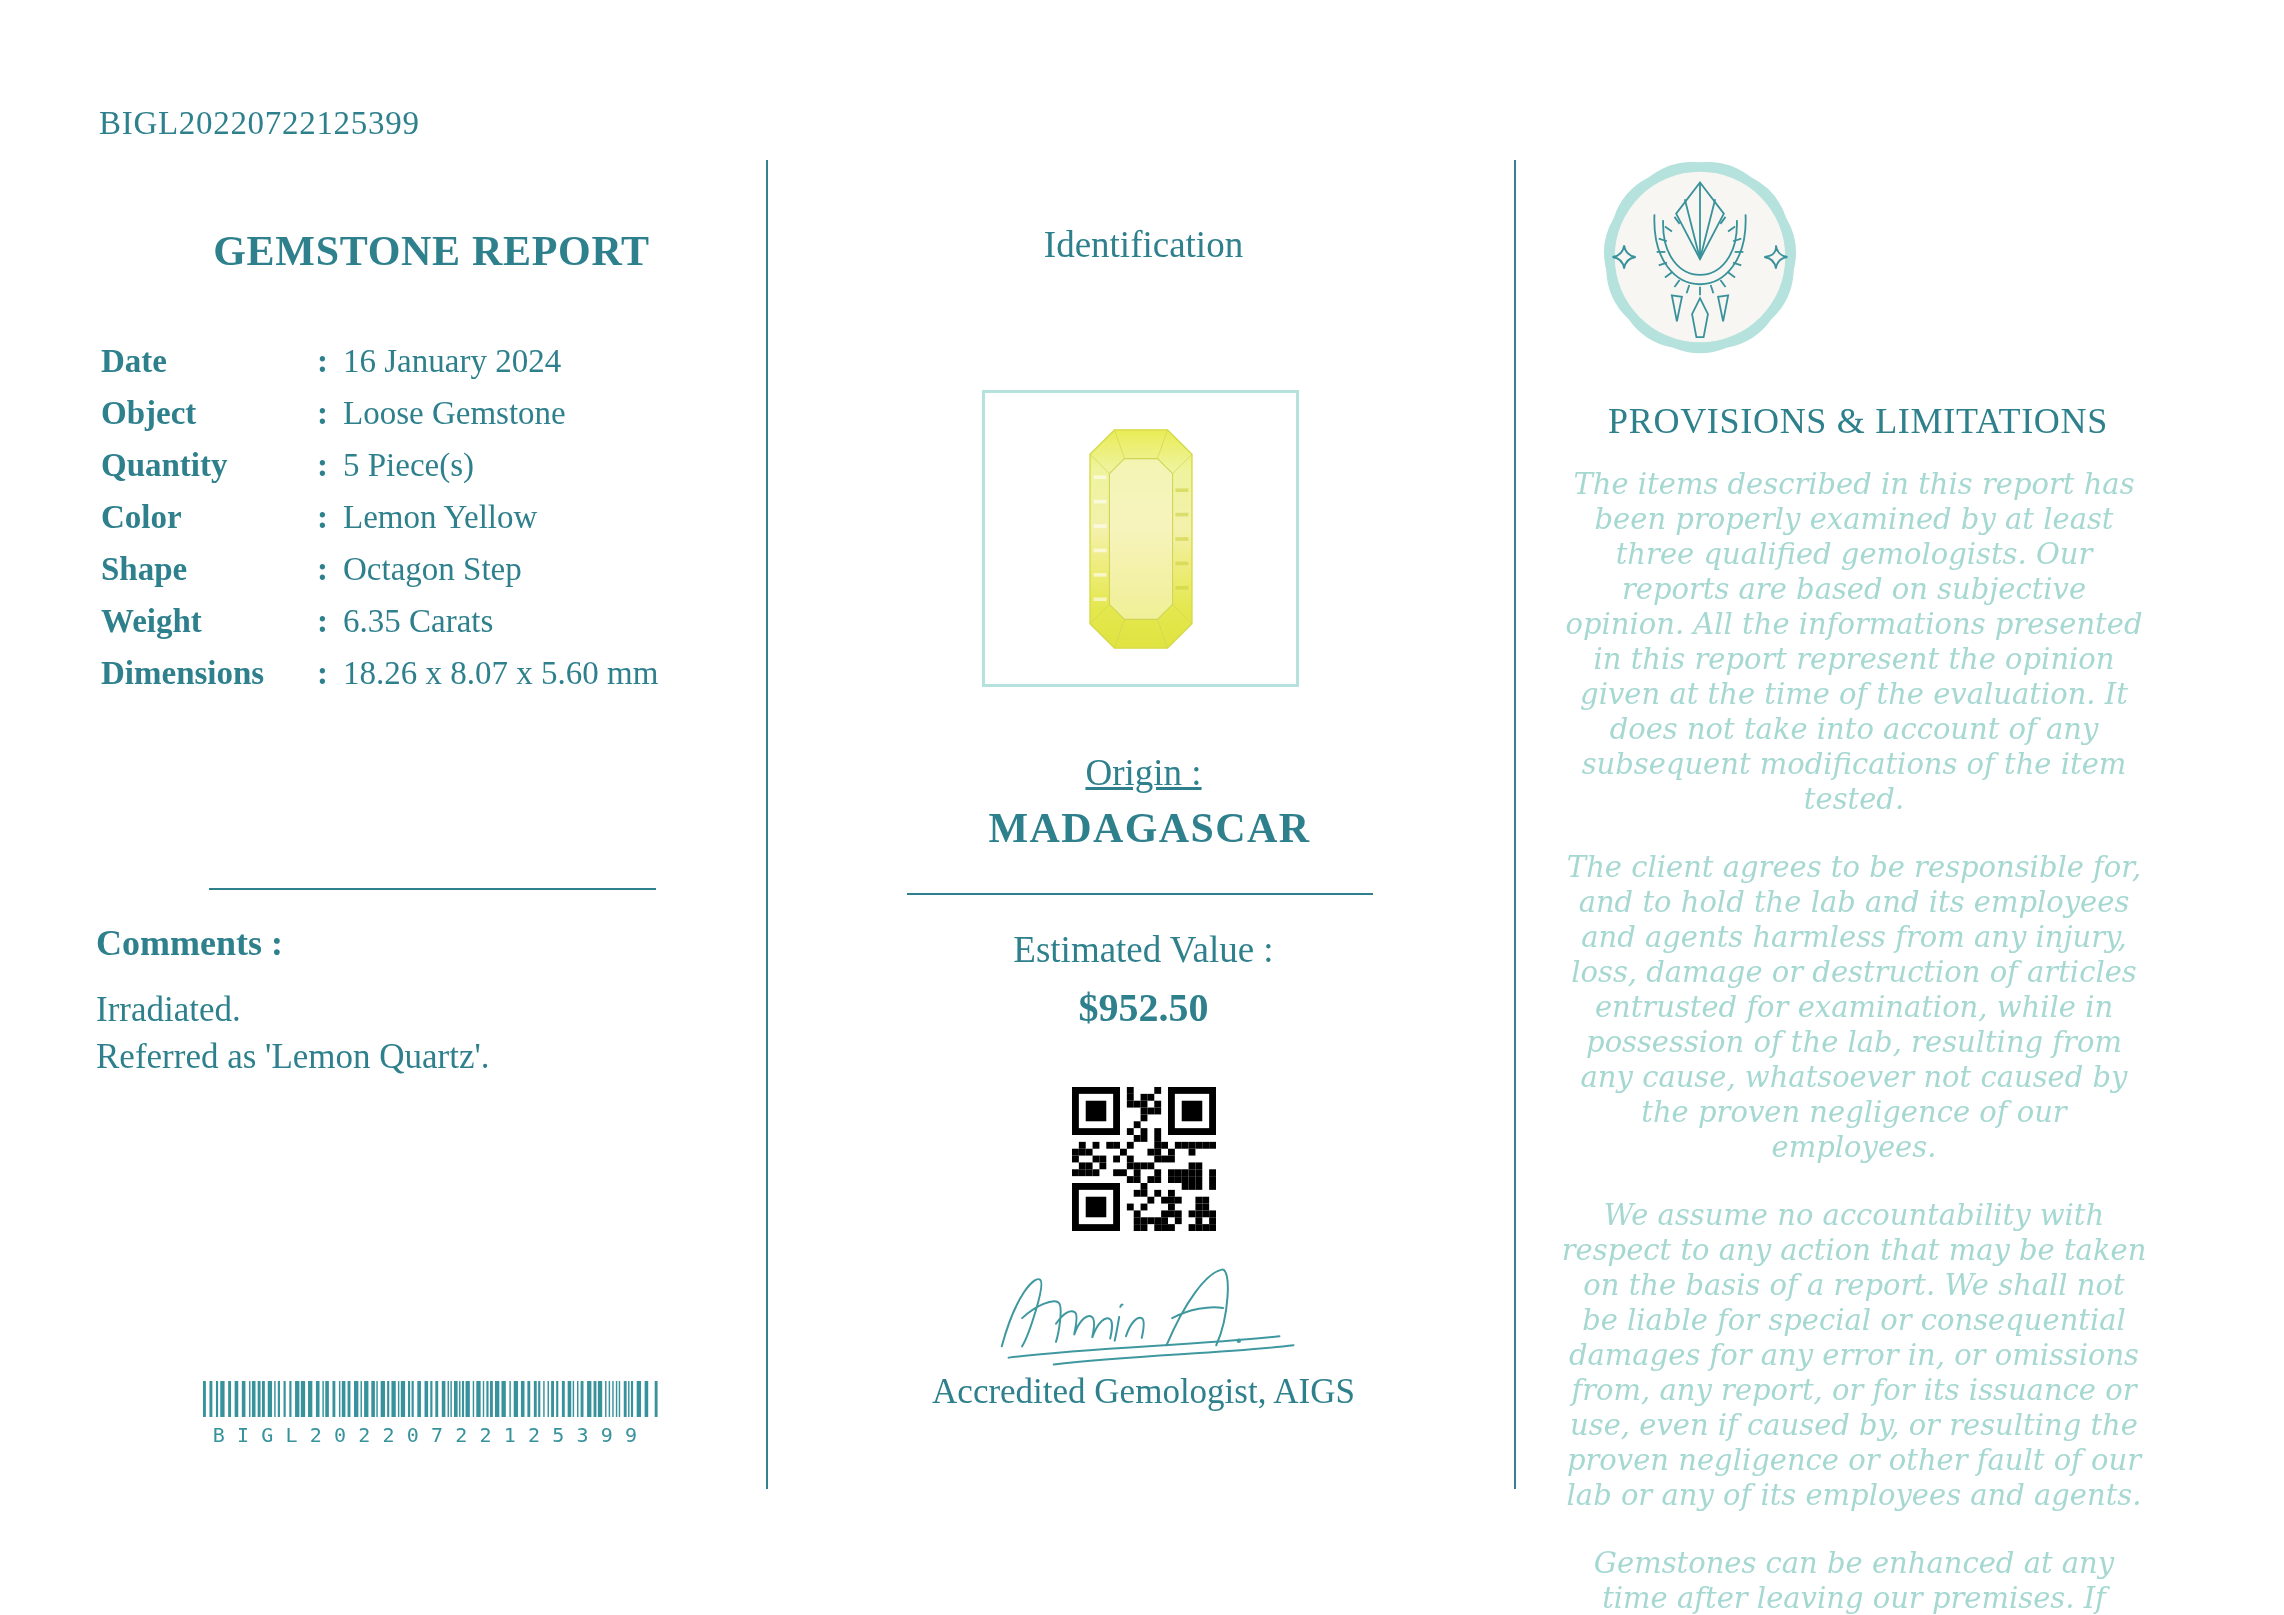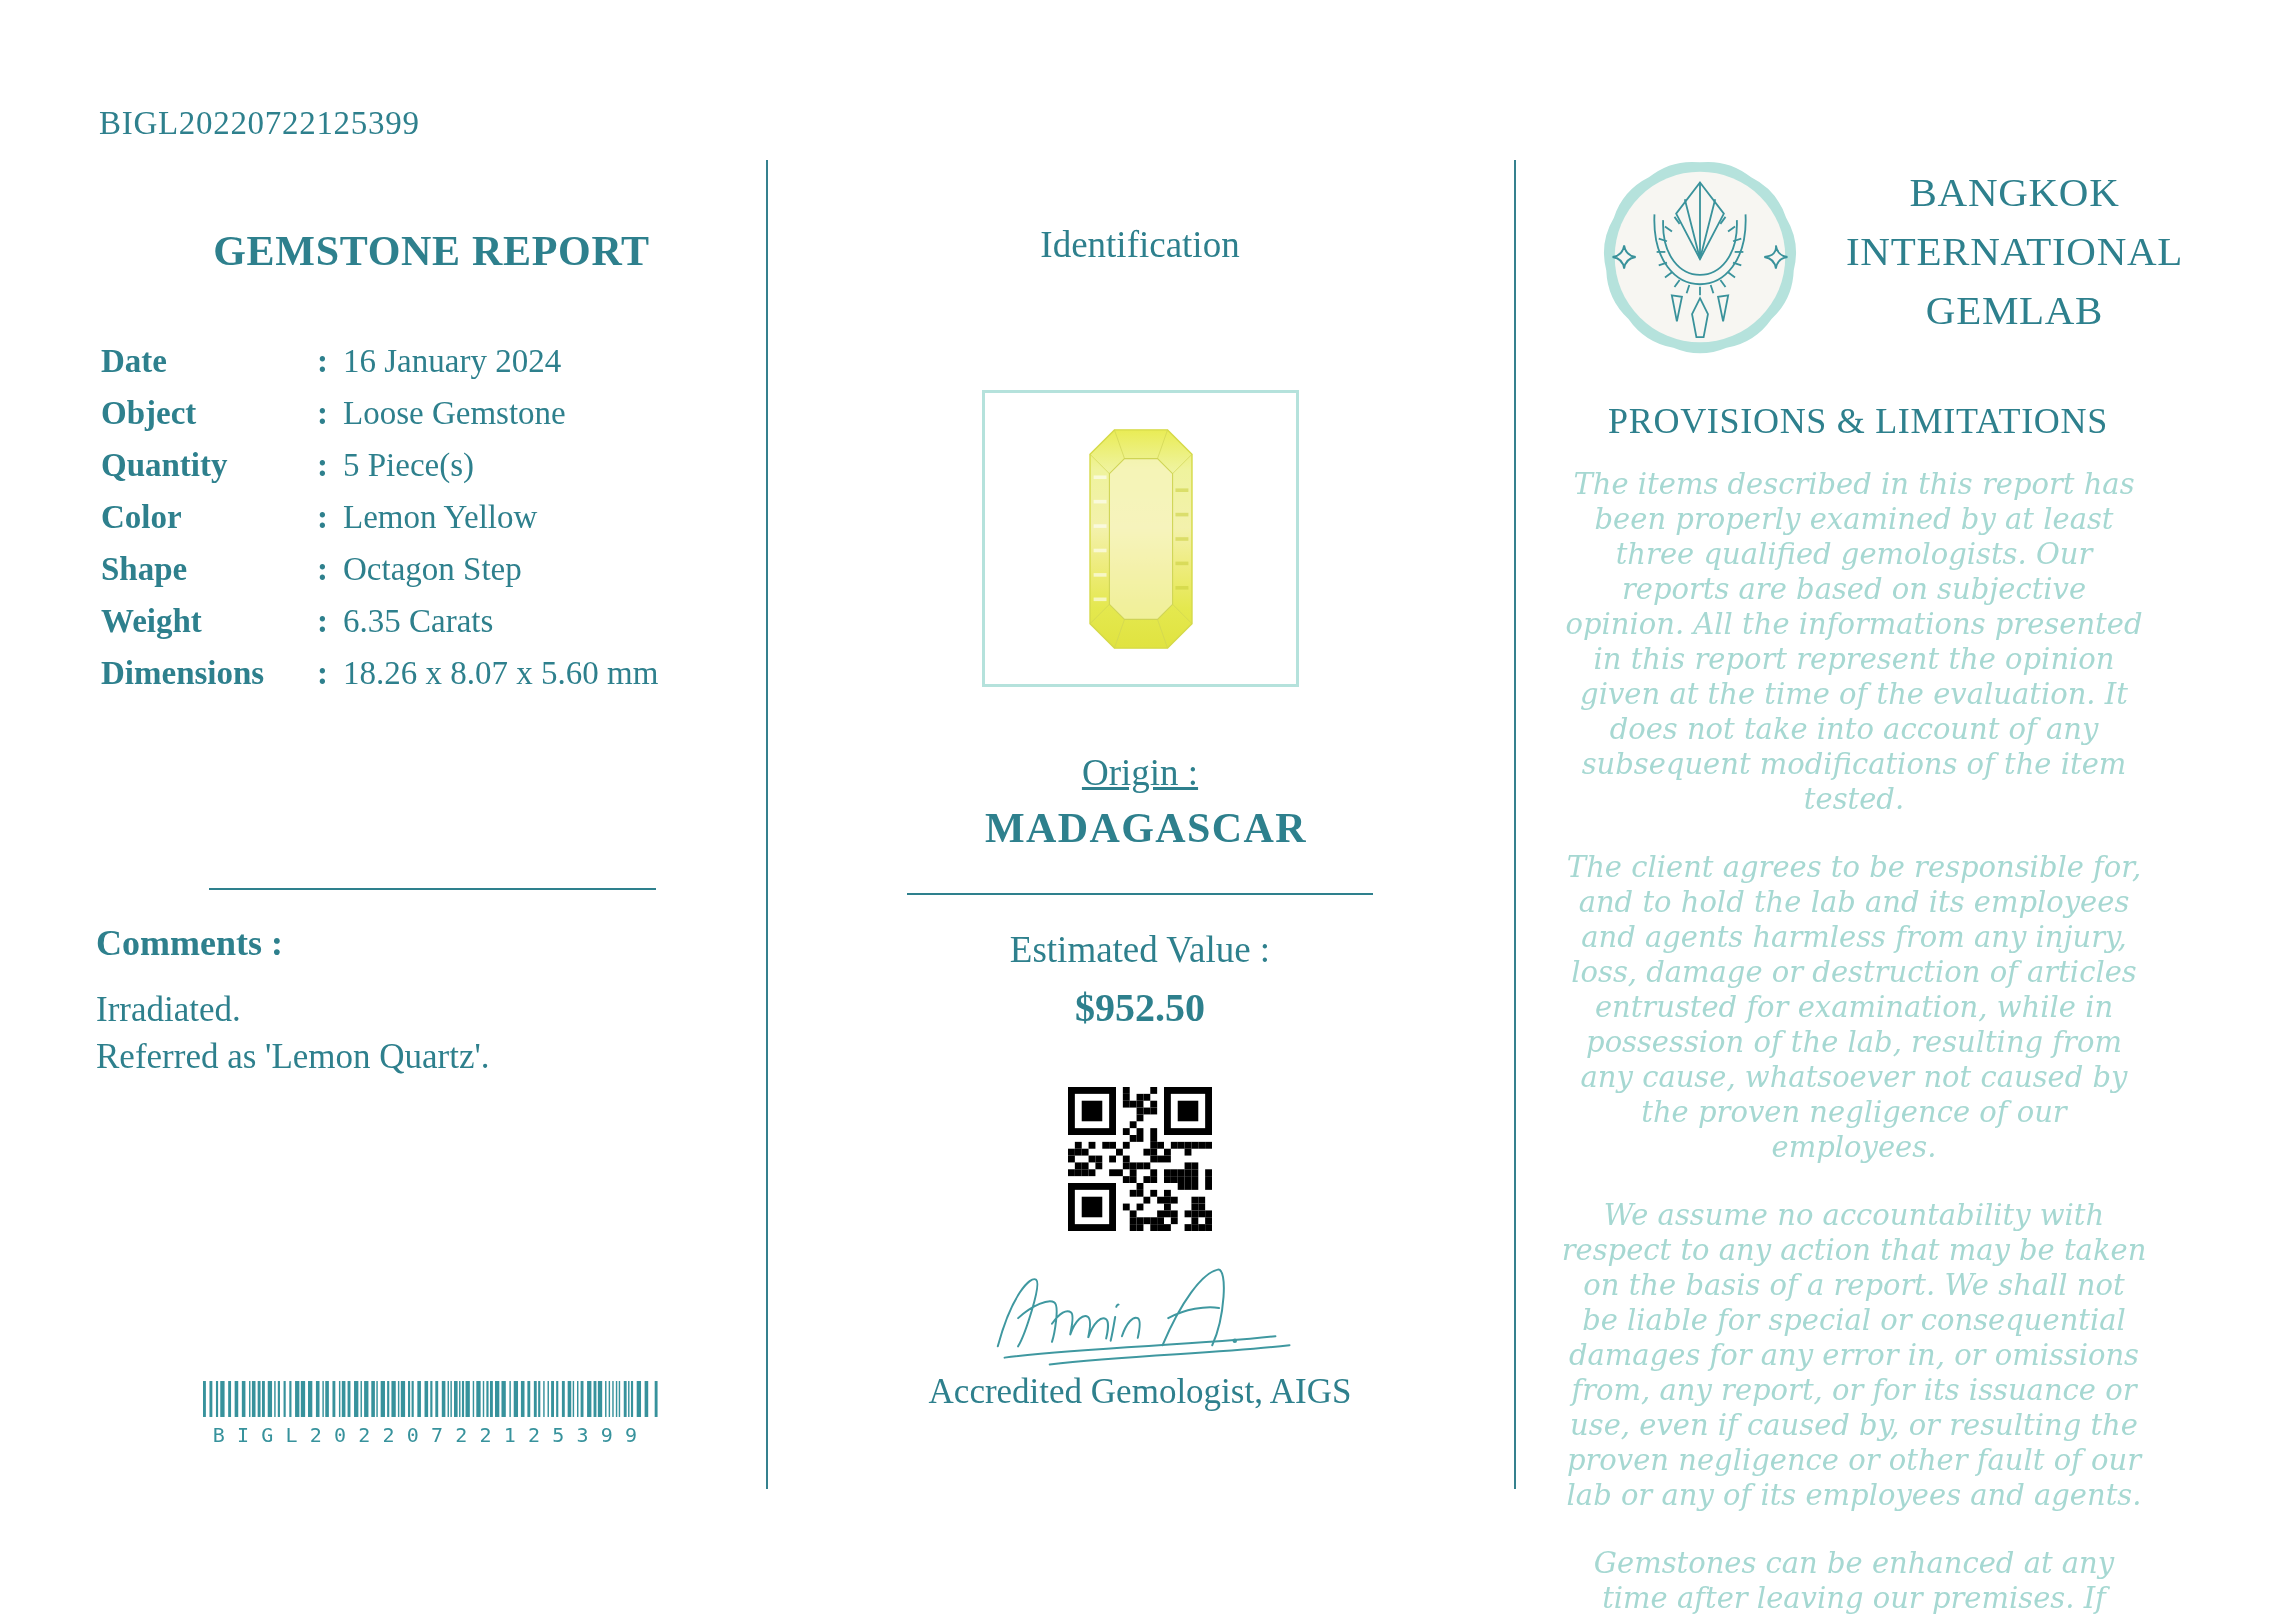"BANGKOK" div.lab-name { html: <div> <div>BANGKOK</div> <div>INTERNATIONAL</div> <div>GEMLAB</div> </div> -> none }
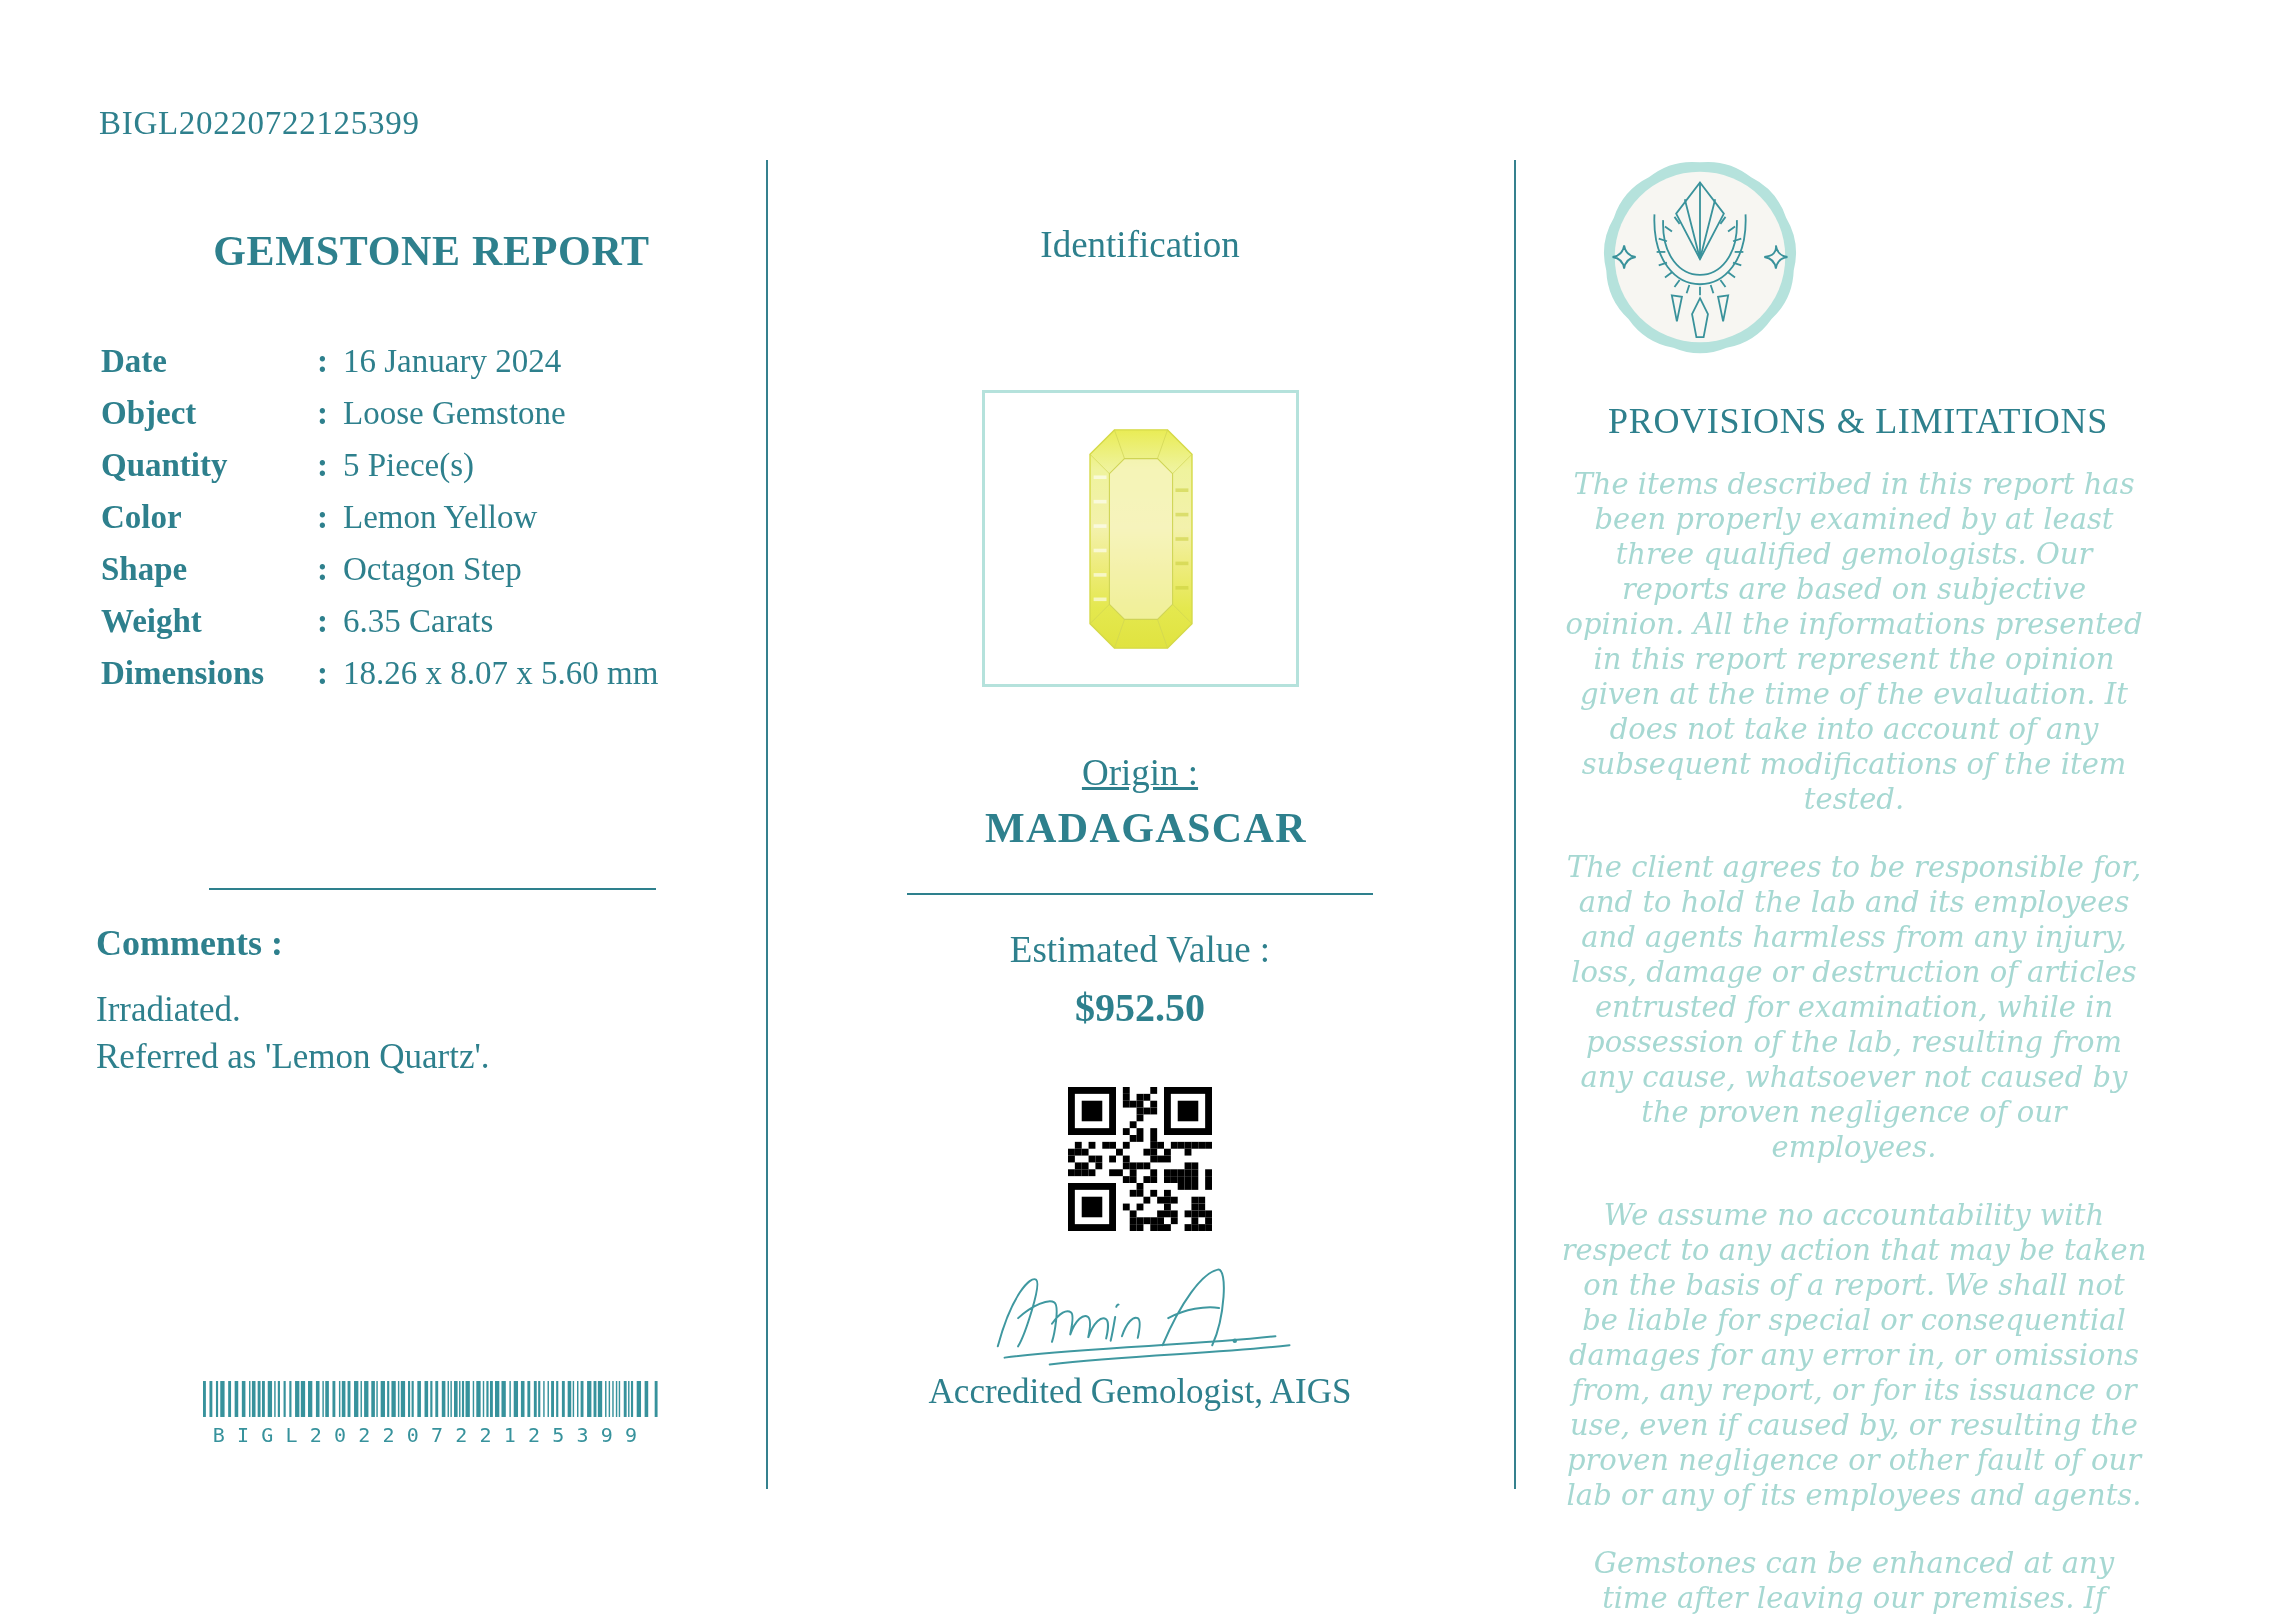"Identification" .col-mid { padding-left: none -> 7px }
